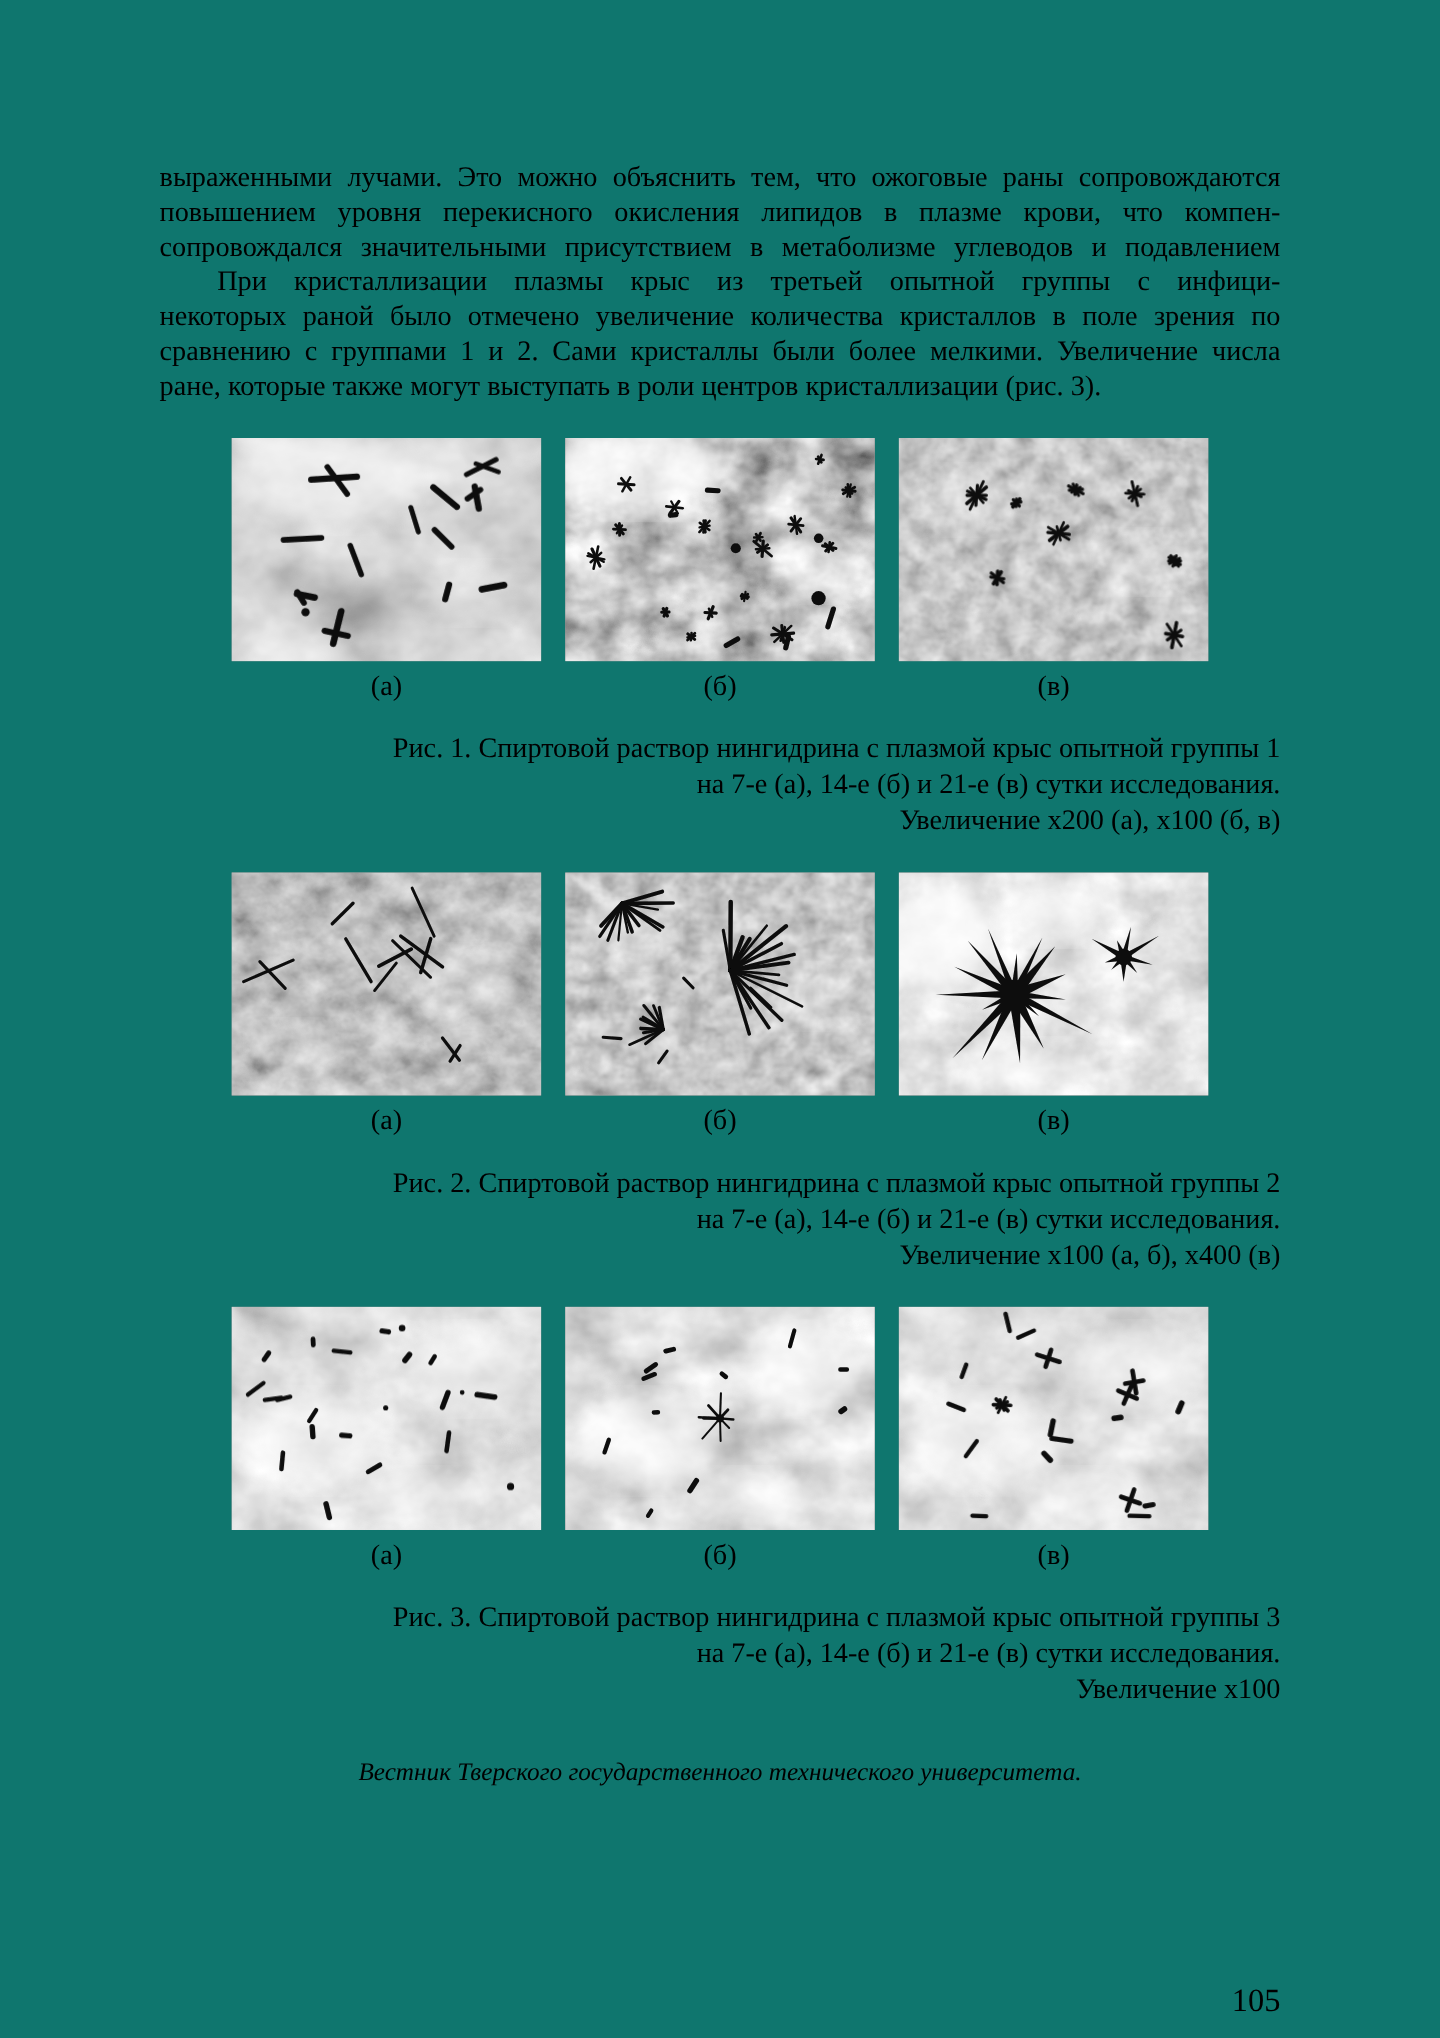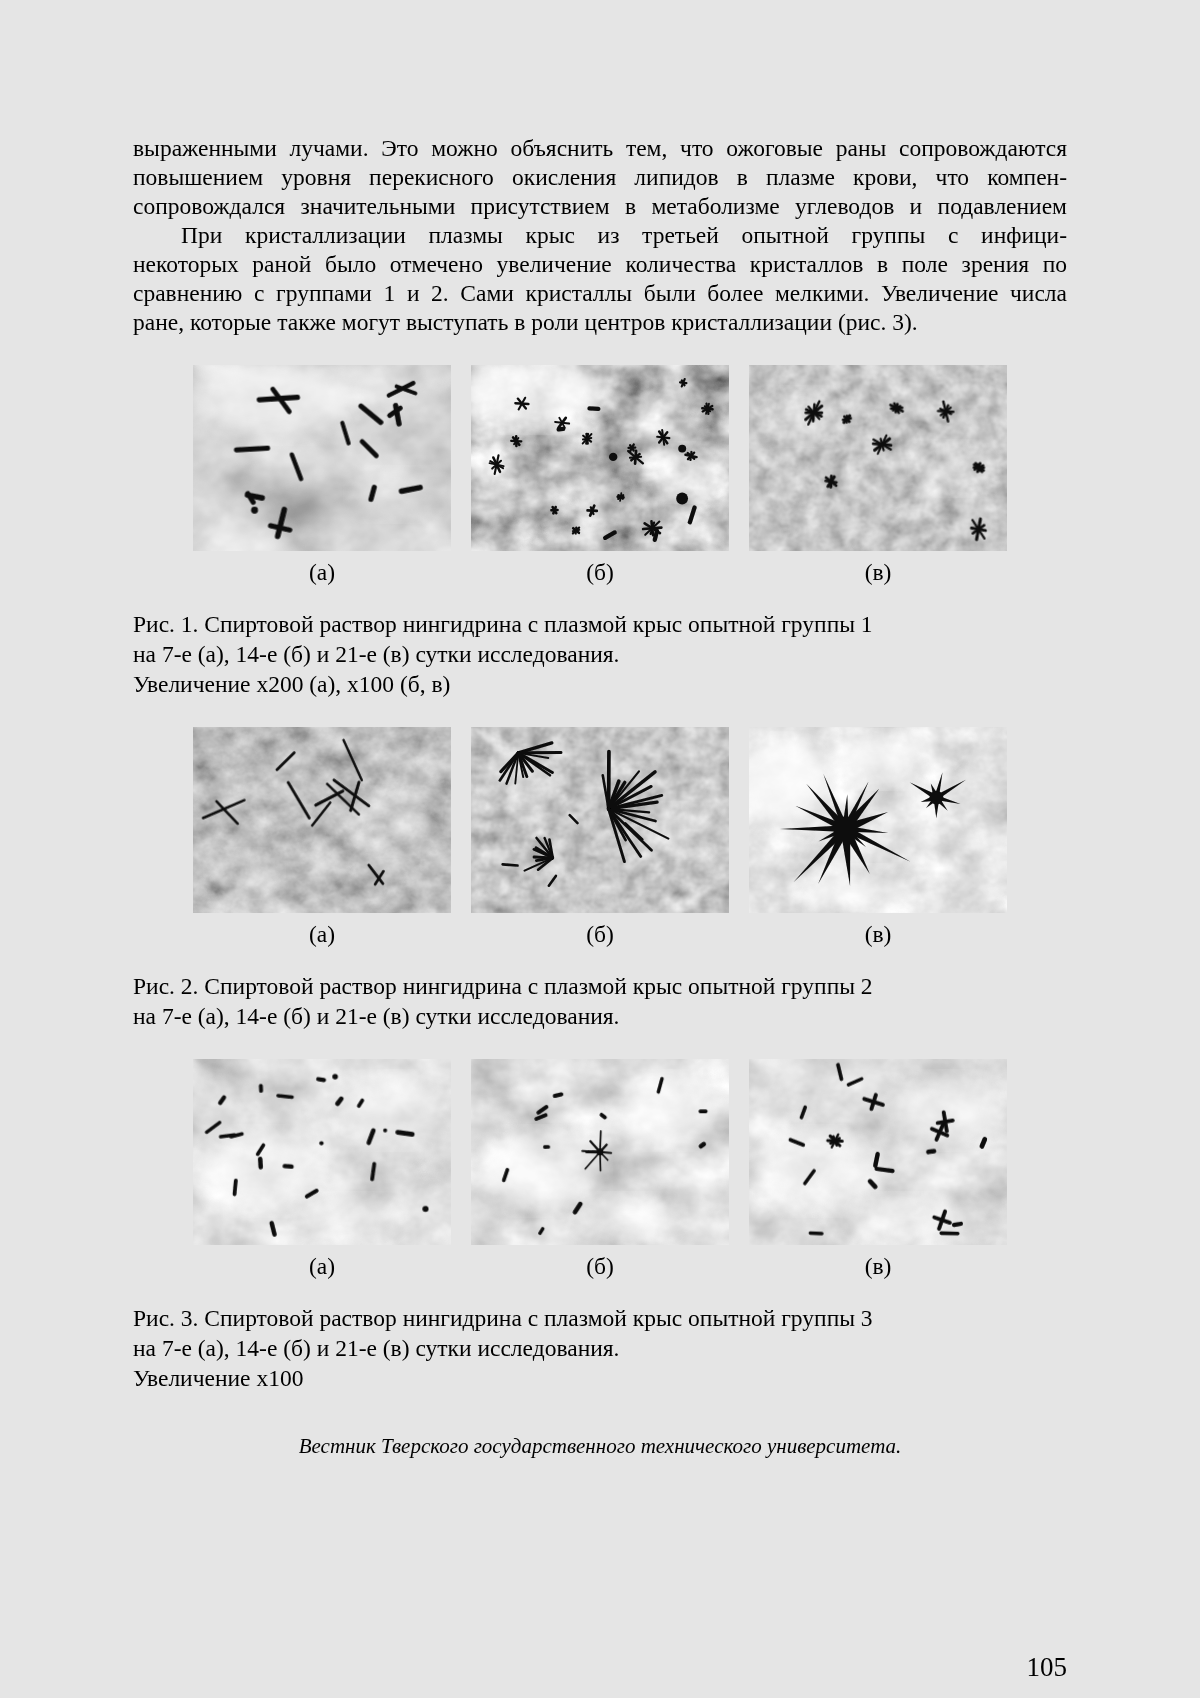"выраженными лучами. Это можно объяснить" .page { background: #e5e5e5 -> #0f766e }
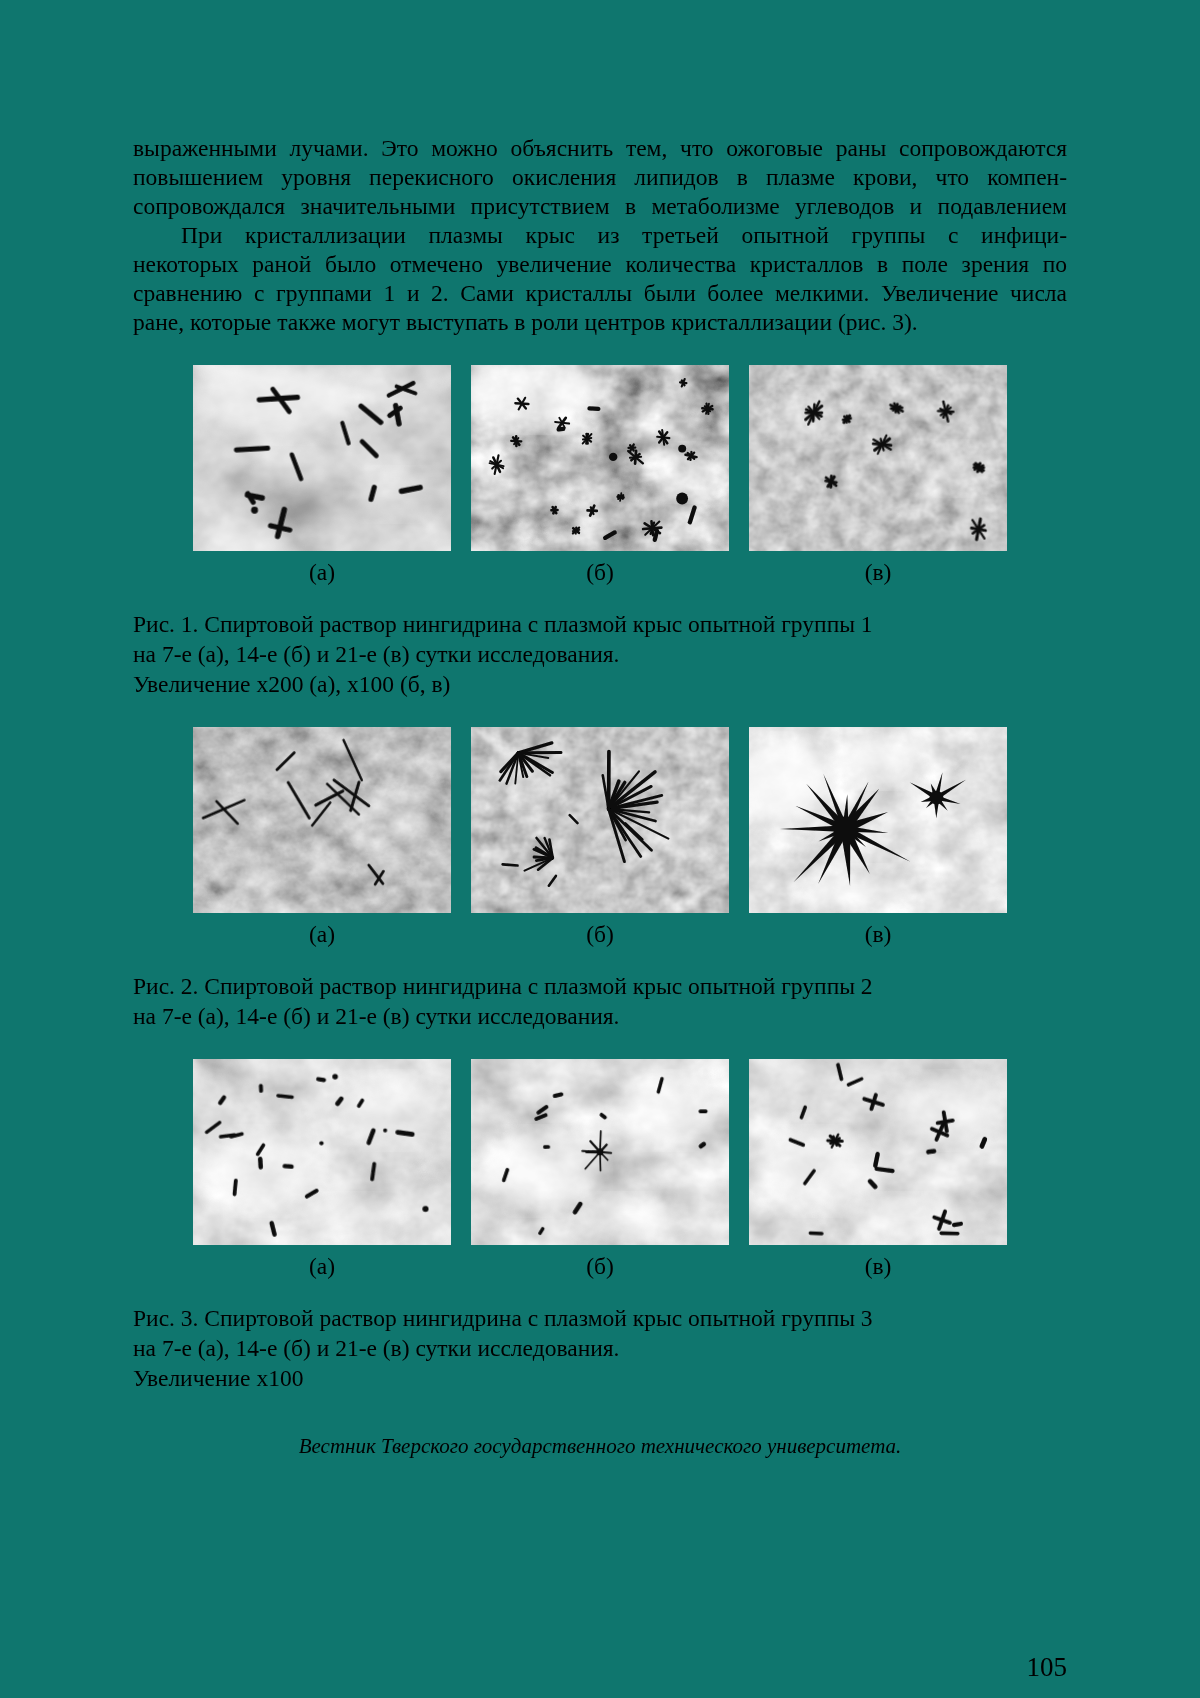"Рис. 1. Спиртовой раствор нингидрина" .caption { text-align: left -> right }
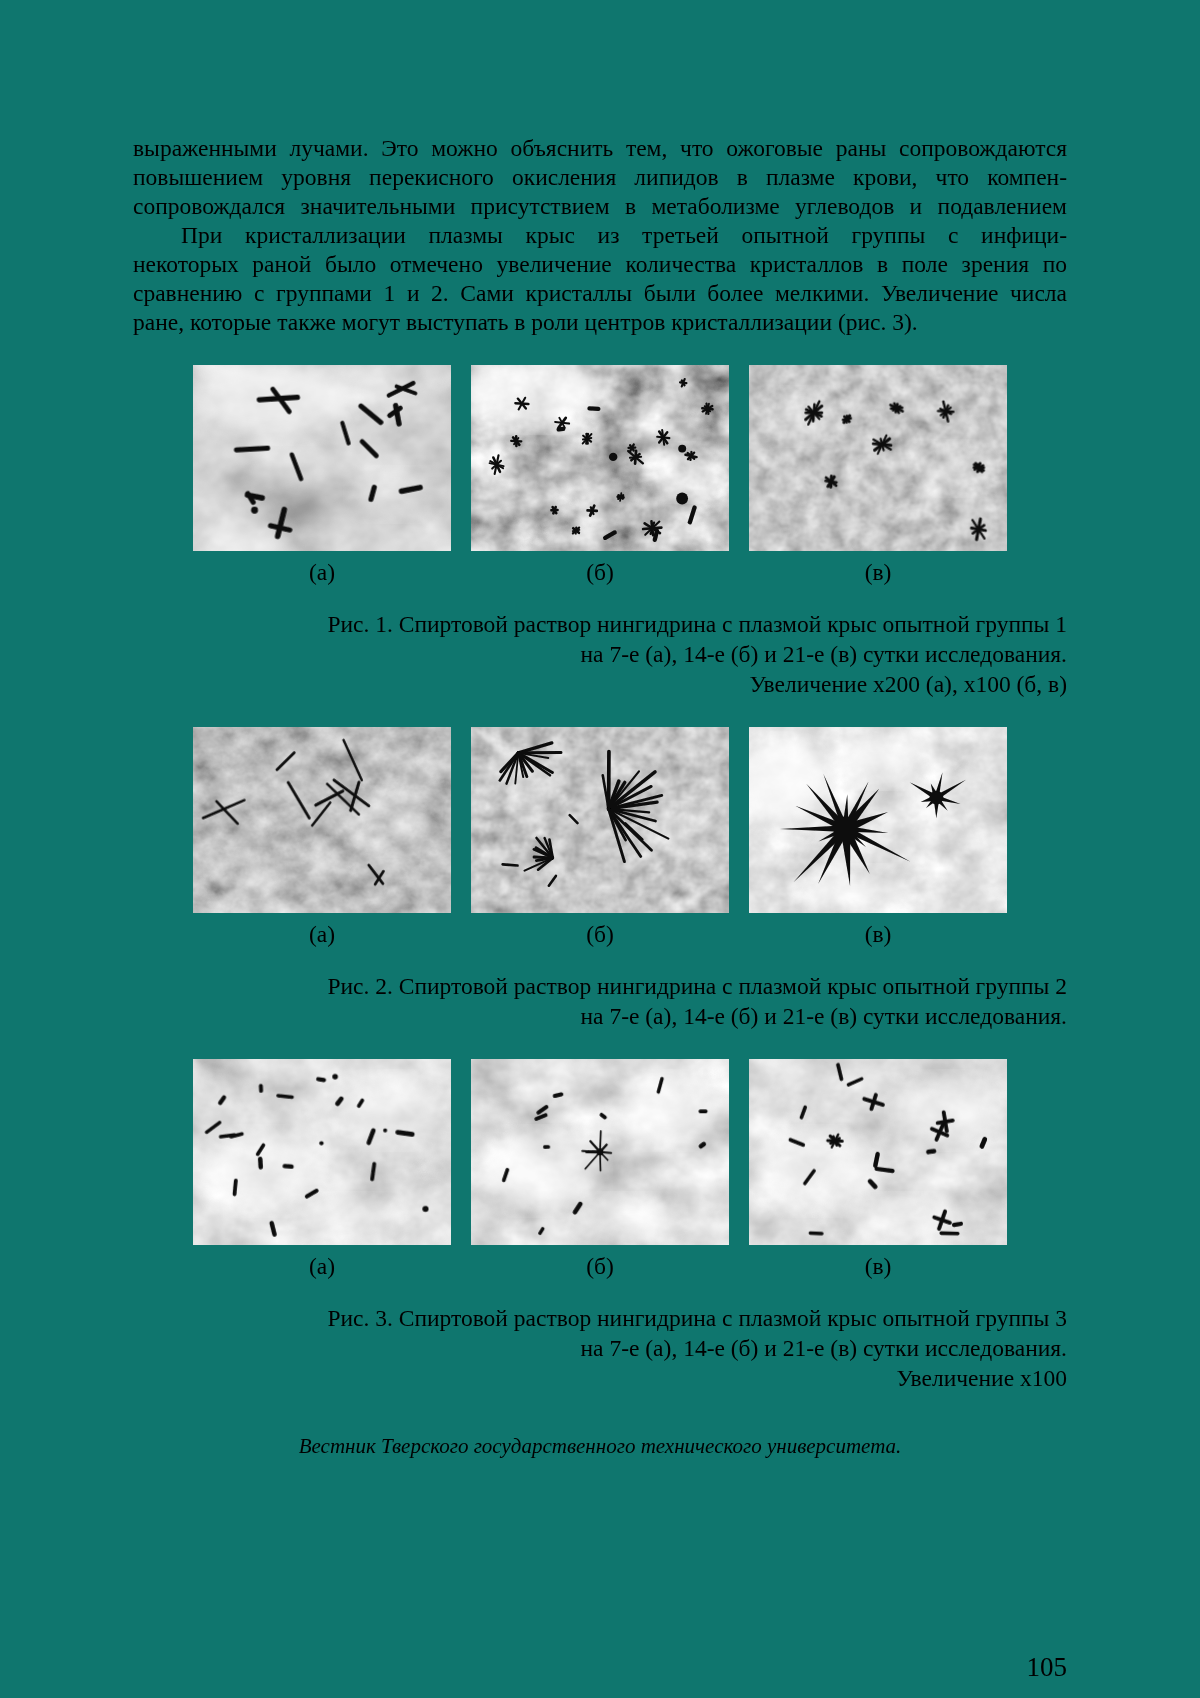"Увеличение х100 (а, б), х400" div.cap-line { html: none -> <div>Увеличение х100 (а, б), х400 (в)</div> }
